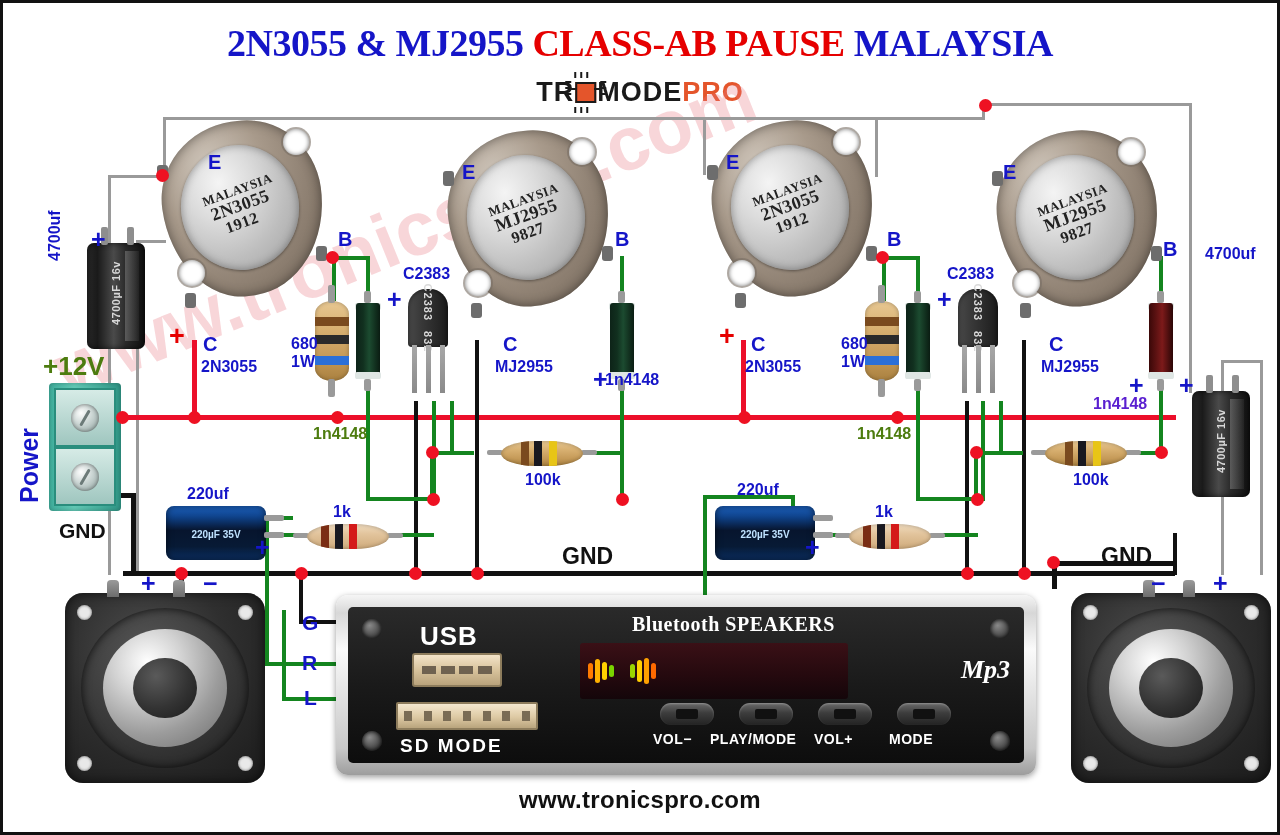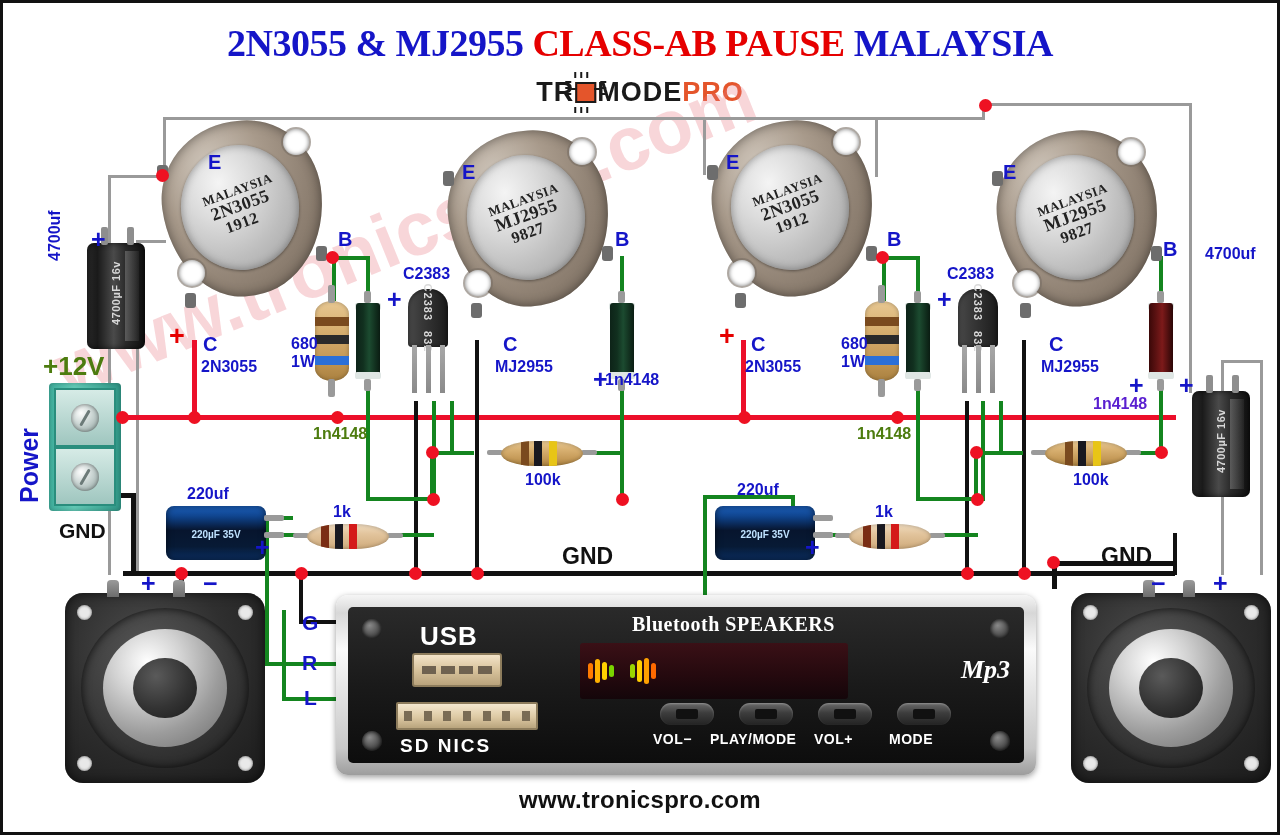"SD NICS" div.sd-label { text: NICS -> MODE }
